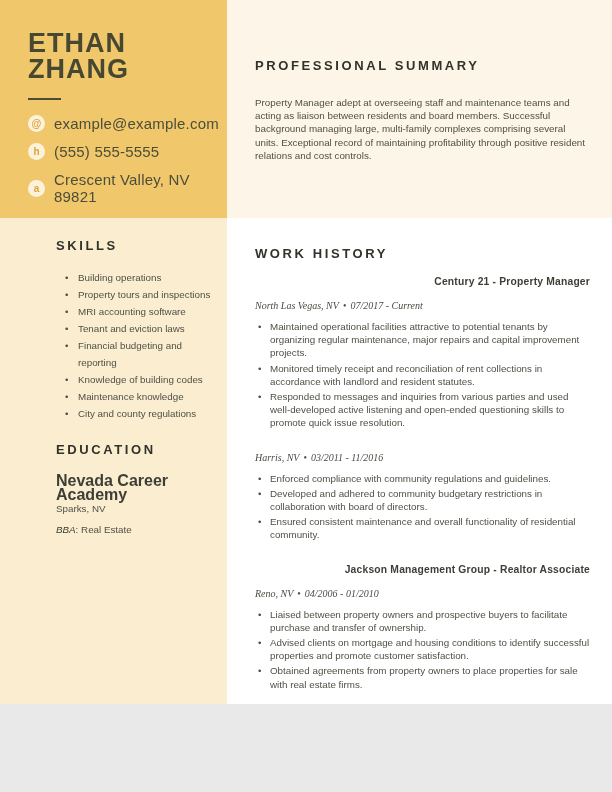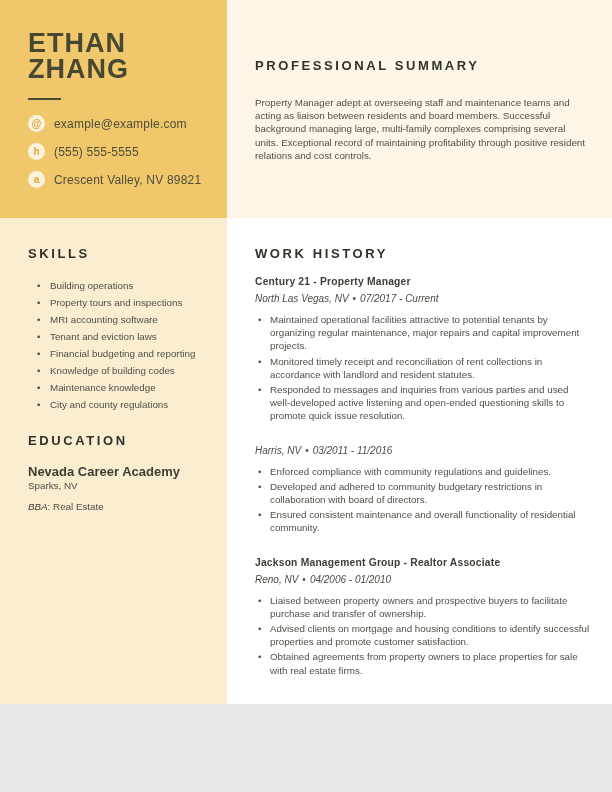"example@example.com" .contact-text { font-size: 12px -> 15px }
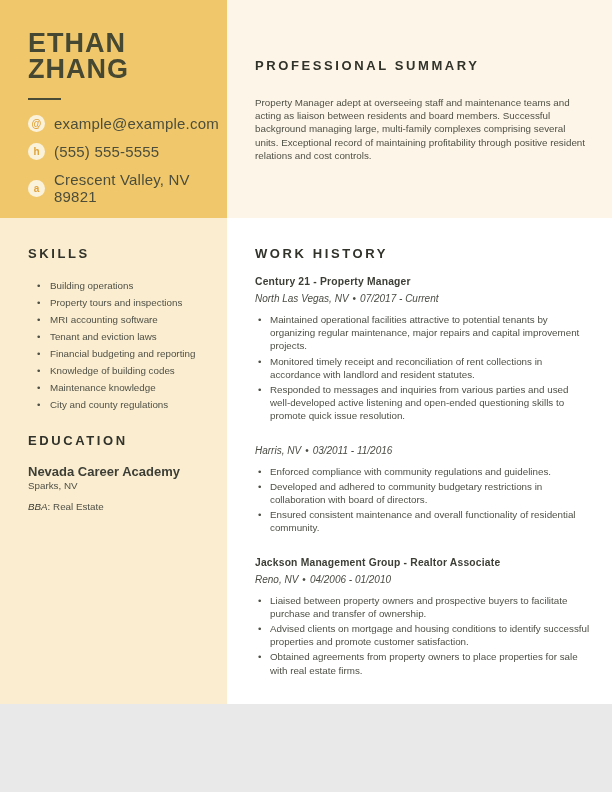"SKILLS" div.q { padding-left: none -> 28px; top: 218px -> 210px }
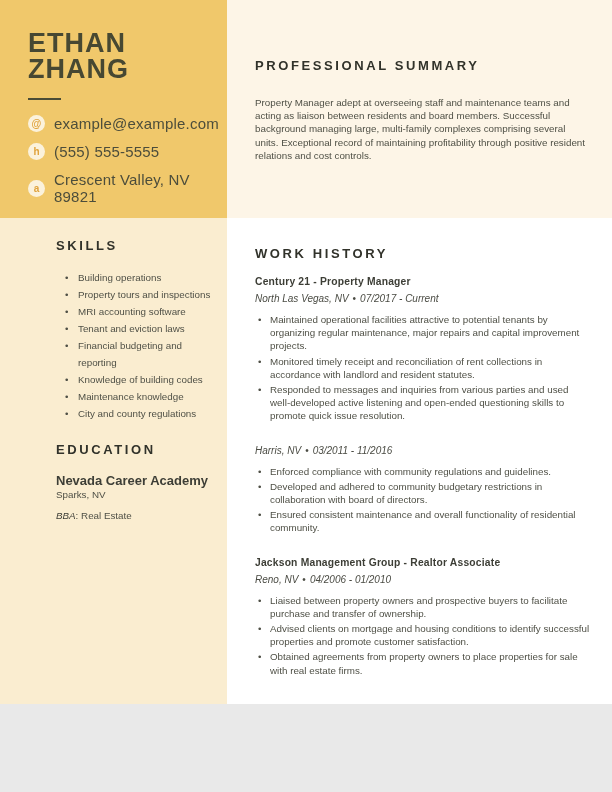"Century 21 - Property Manager" .job-title { text-align: none -> right }
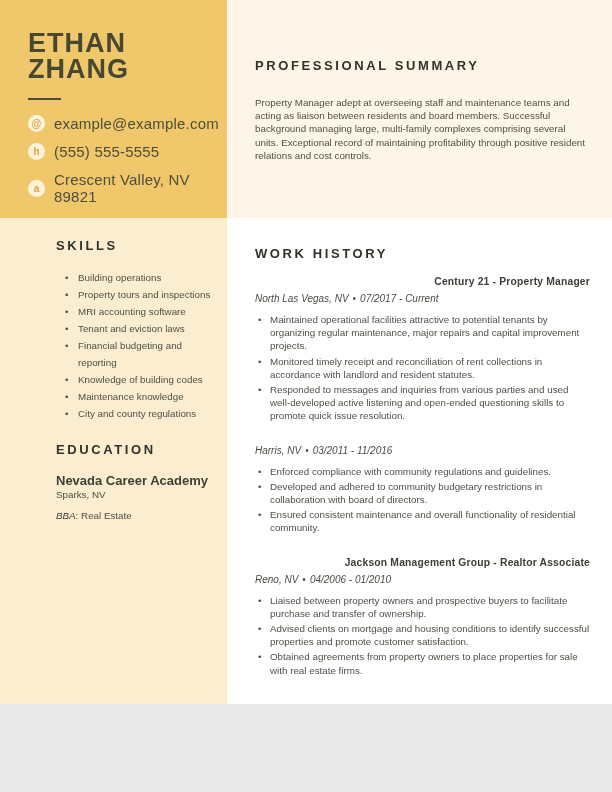"North Las Vegas, NV •" .job-meta { font-family: none -> Liberation Serif, serif; margin-top: 3px -> 10px }
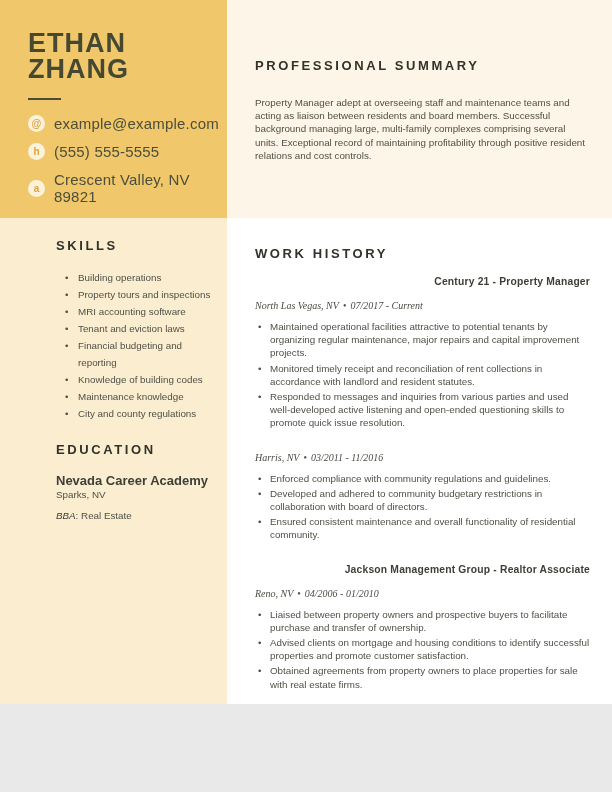"Nevada Career Academy" .edu-school { font-size: 13px -> 16px }
